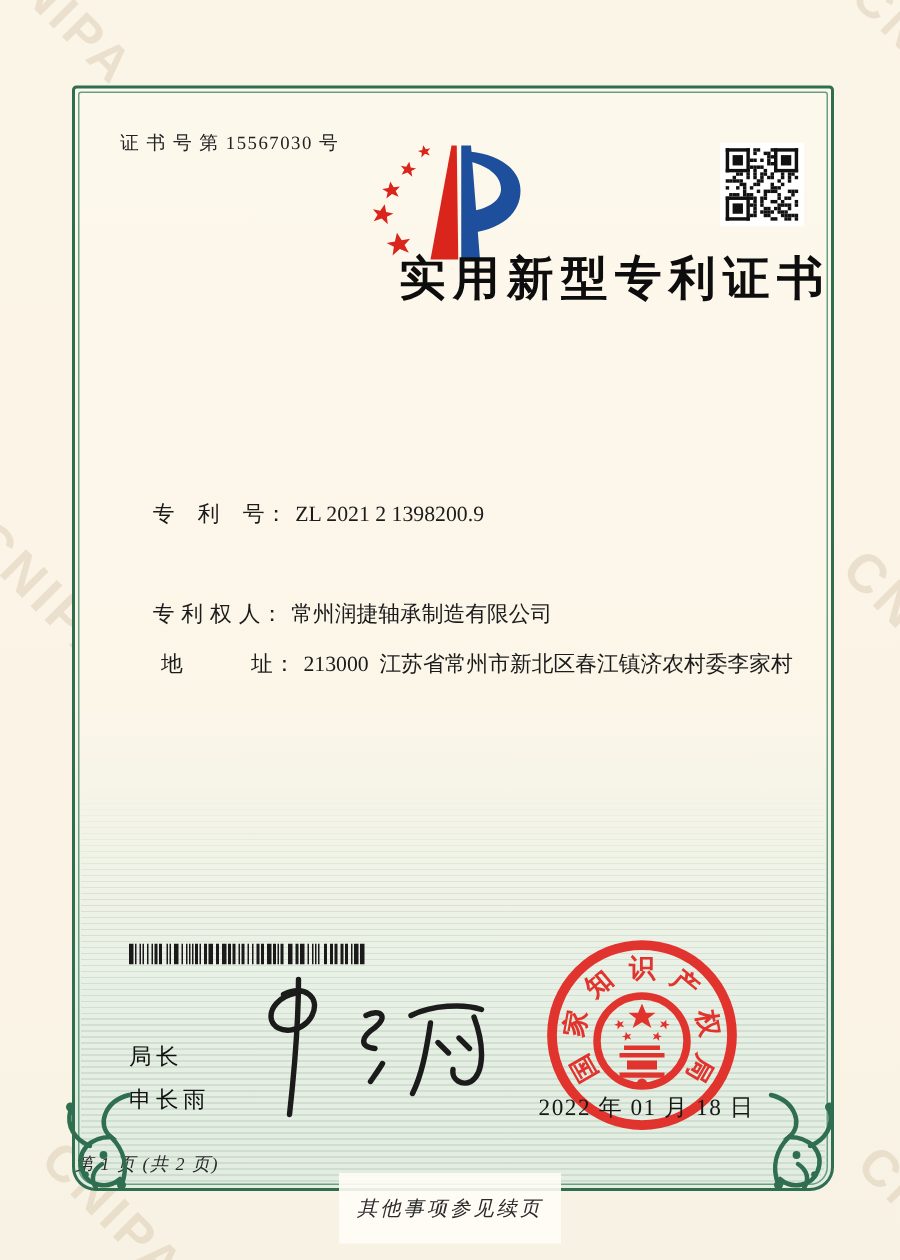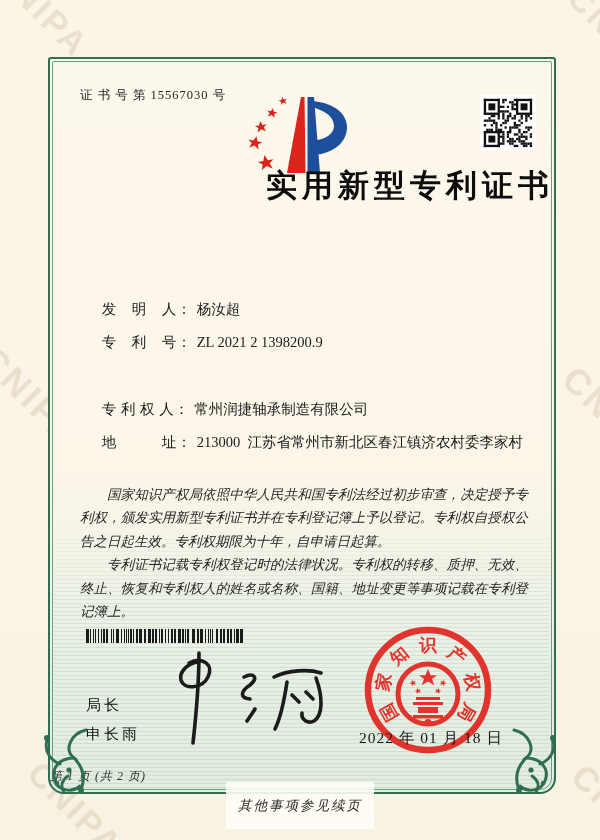"发 明 人： 杨汝超" div.field { html: <div> <span>发 明 人：</span><span>杨汝超</span> </div> -> none }
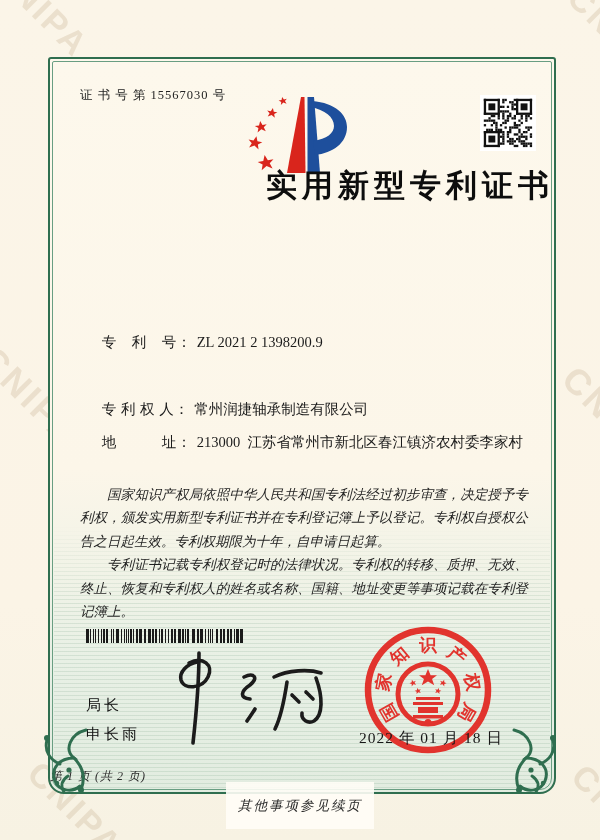"地 址： 213000 江苏省常州市新北区春江镇济农村委李家村" div.field { text-align: none -> center }
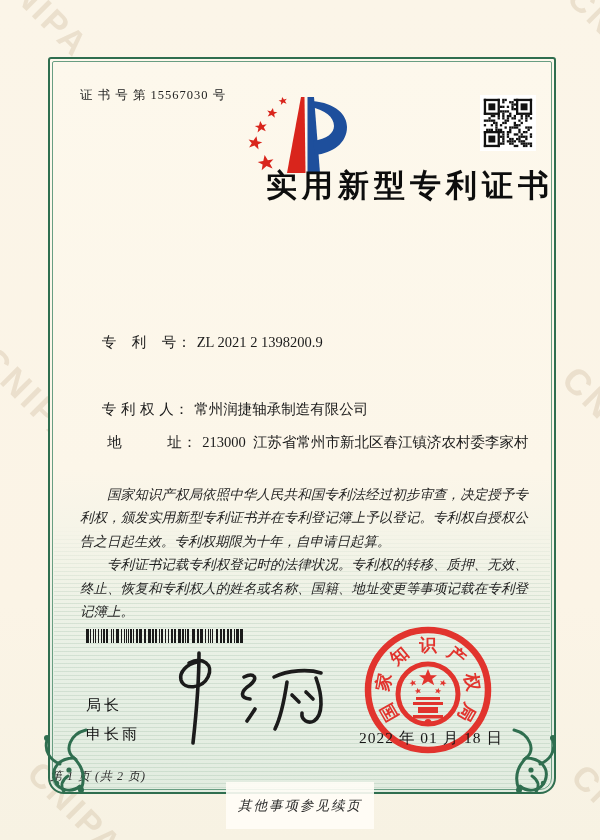"国家知识产权局依照中华人民共和国专利法经过初步审查，决定授予专利权，颁发实用新型" div.paras { html: <div> <p>国家知识产权局依照中华人民共和国专利法经过初步审查，决定授予专利权，颁发实用新型专利证书并在专利登记簿上予以登记。专利权自授权公告之日起生效。专利权期限为十年，自申请日起算。</p> <p>专利证书记载专利权登记时的法律状况。专利权的转移、质押、无效、终止、恢复和专利权人的姓名或名称、国籍、地址变更等事项记载在专利登记簿上。</p> </div> -> none }
